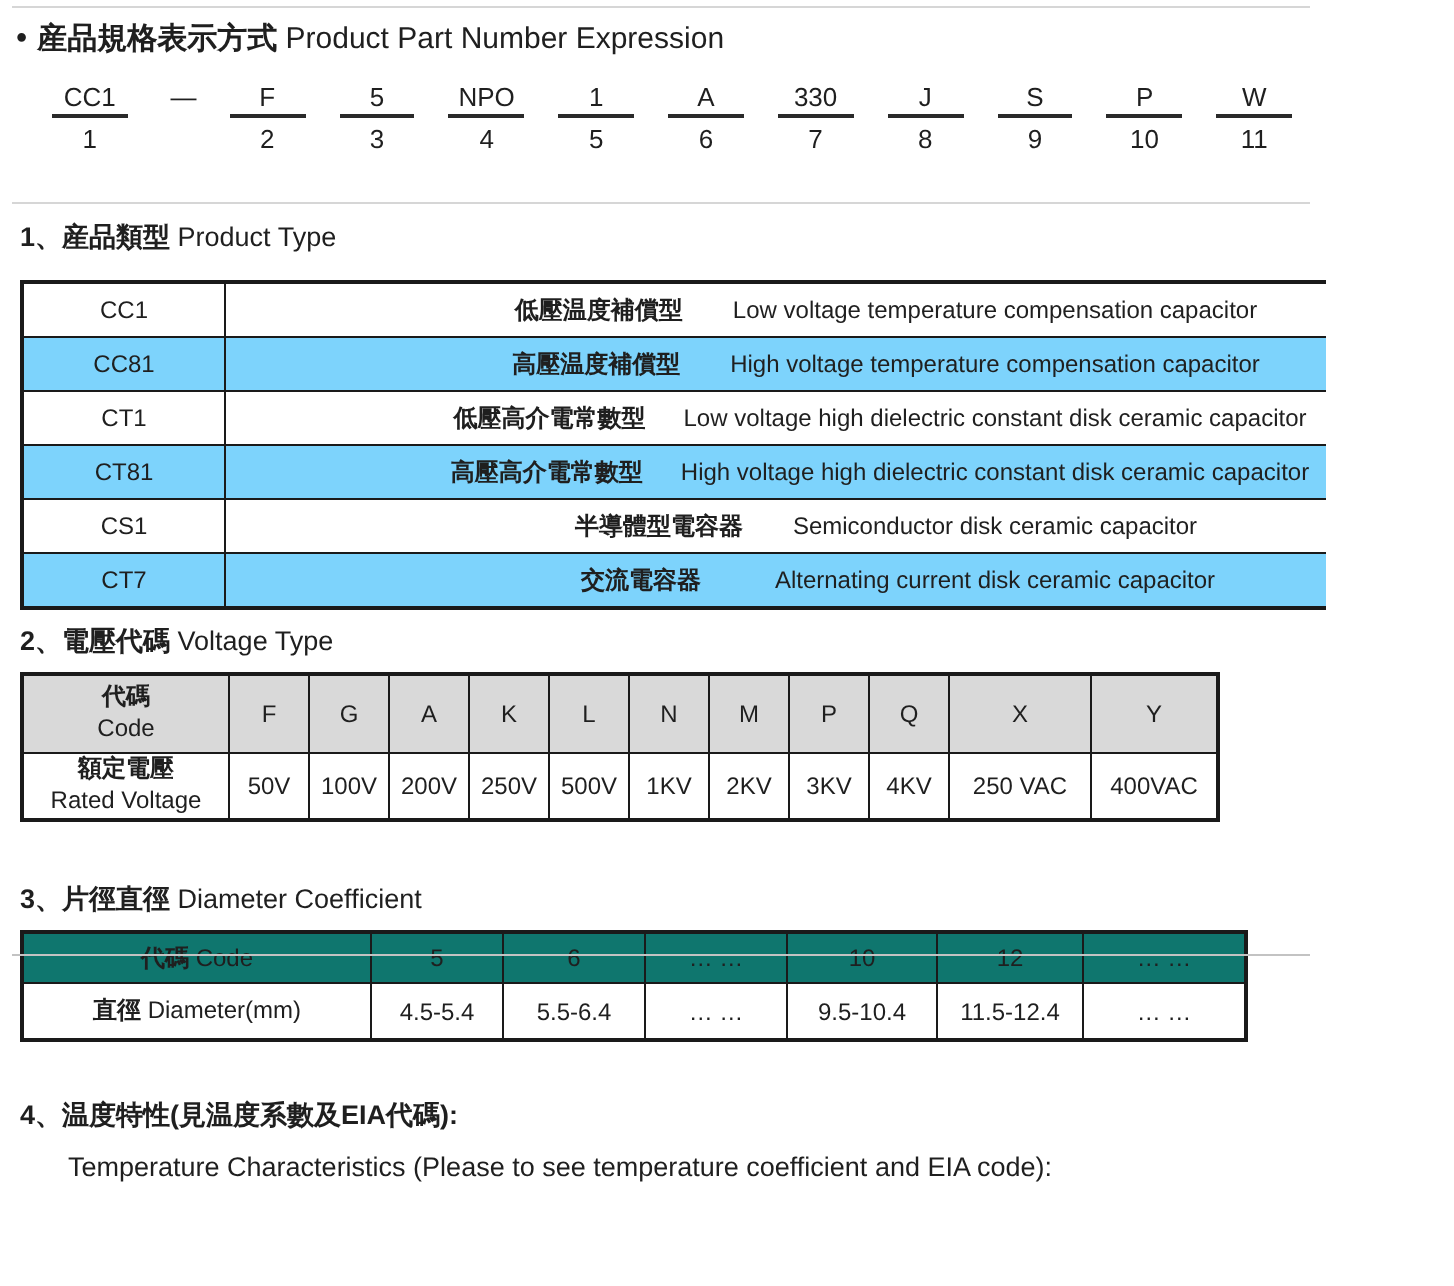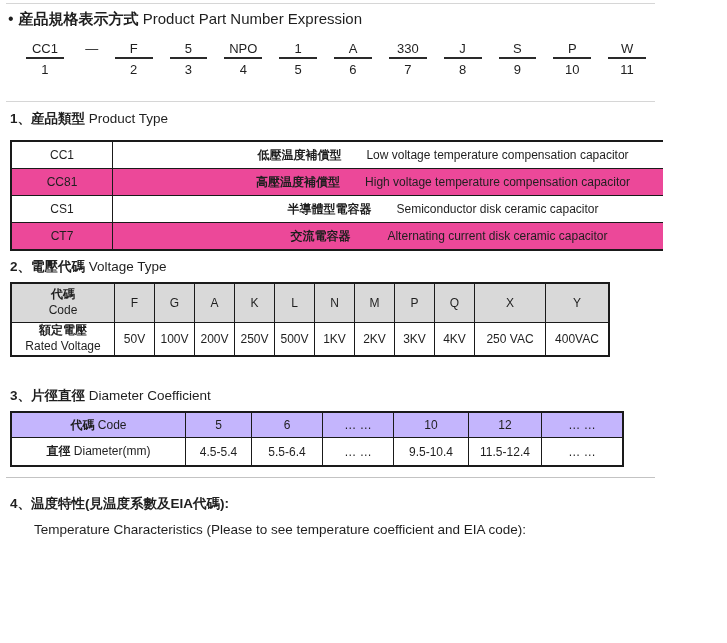"CC81" .t1 tr.alt { background: #ec4899 -> #7dd3fc }
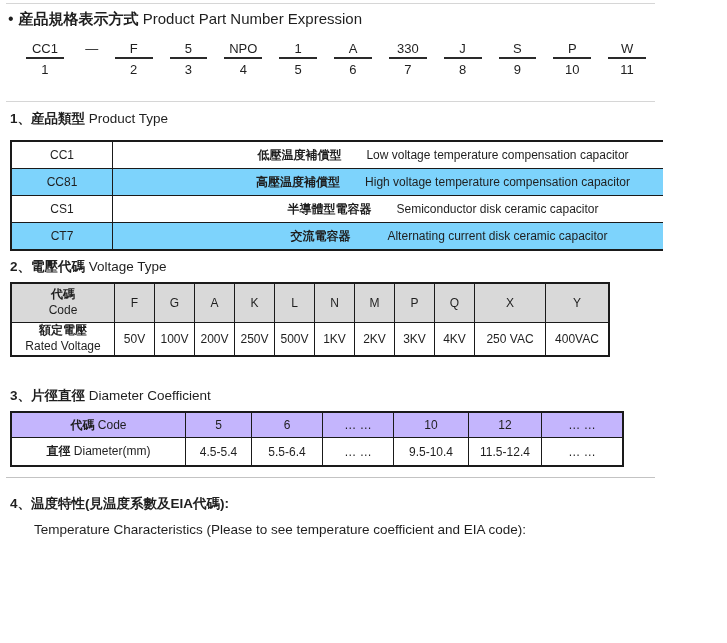"CT1" tr.row { html: none -> <tr> <td>CT1</td> <td> <span>低壓高介電常數型</span><span>Low voltage high dielectric constant disk ceramic capacitor</span> </td> </tr> }
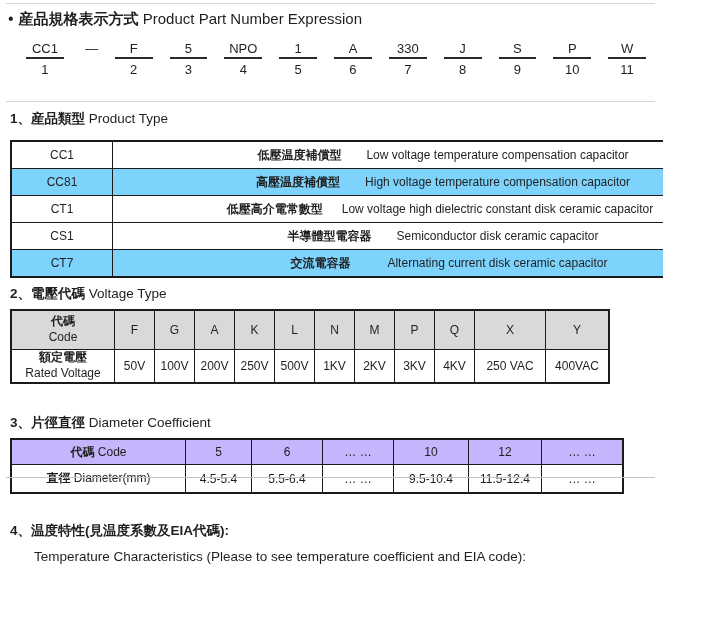"CT81" tr.row { html: none -> <tr> <td>CT81</td> <td> <span>高壓高介電常數型</span><span>High voltage high dielectric constant disk ceramic capacitor</span> </td> </tr> }
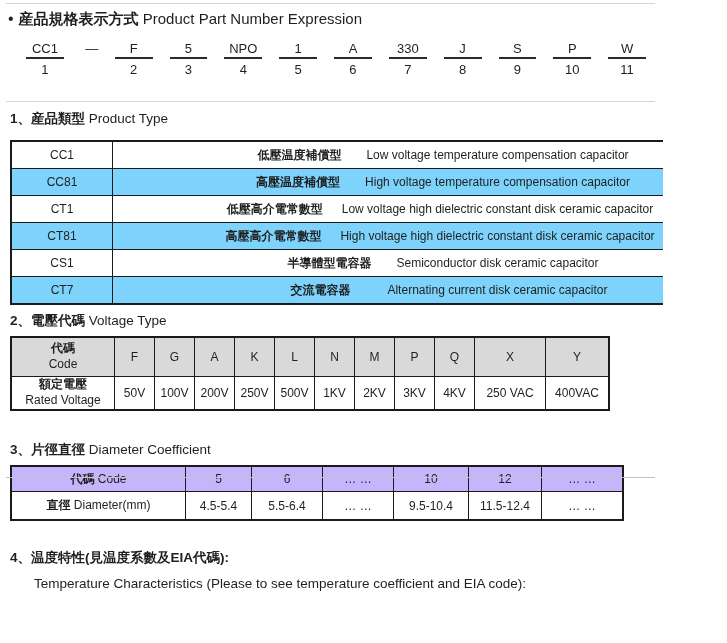"代碼 Code" .t3 tr.head td { background: #c4b5fd -> #0f766e }
